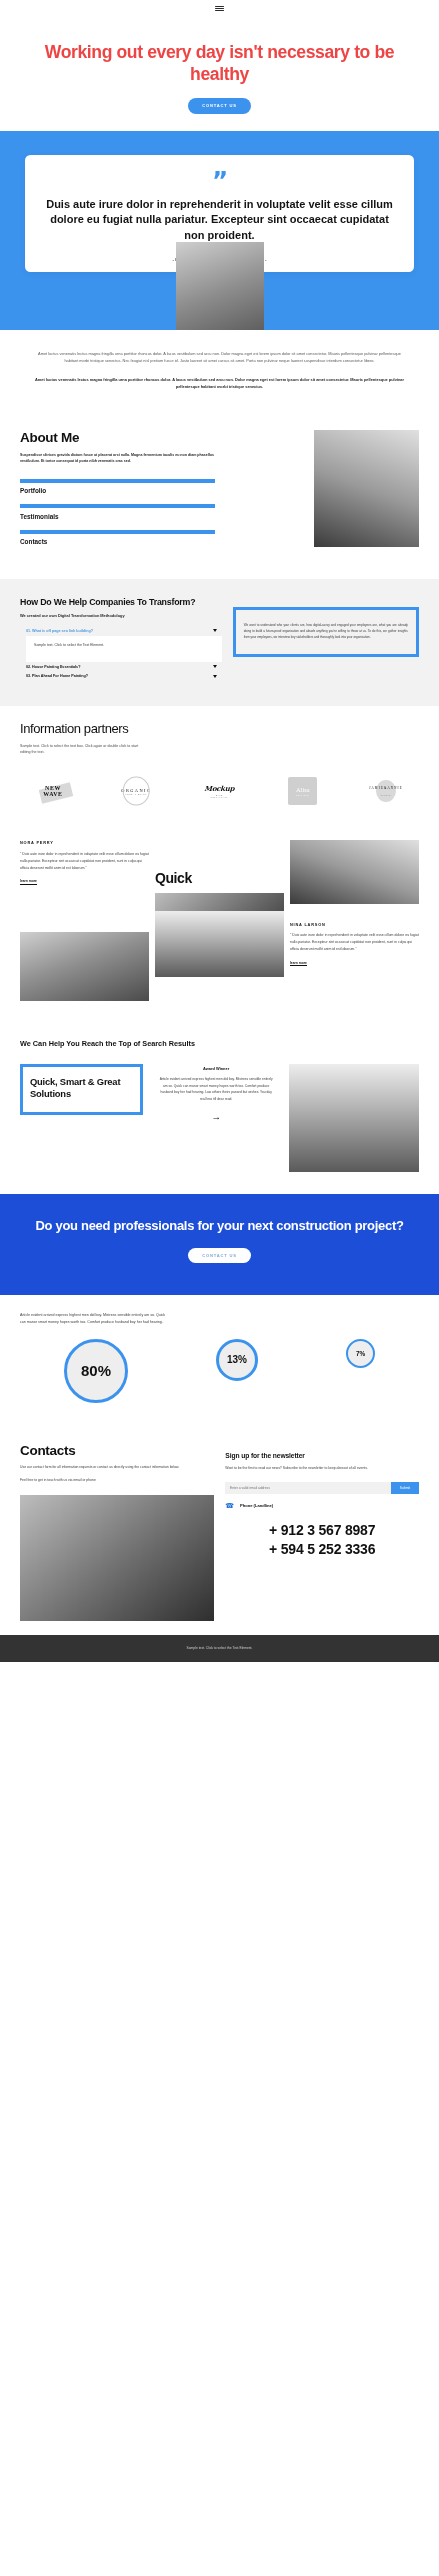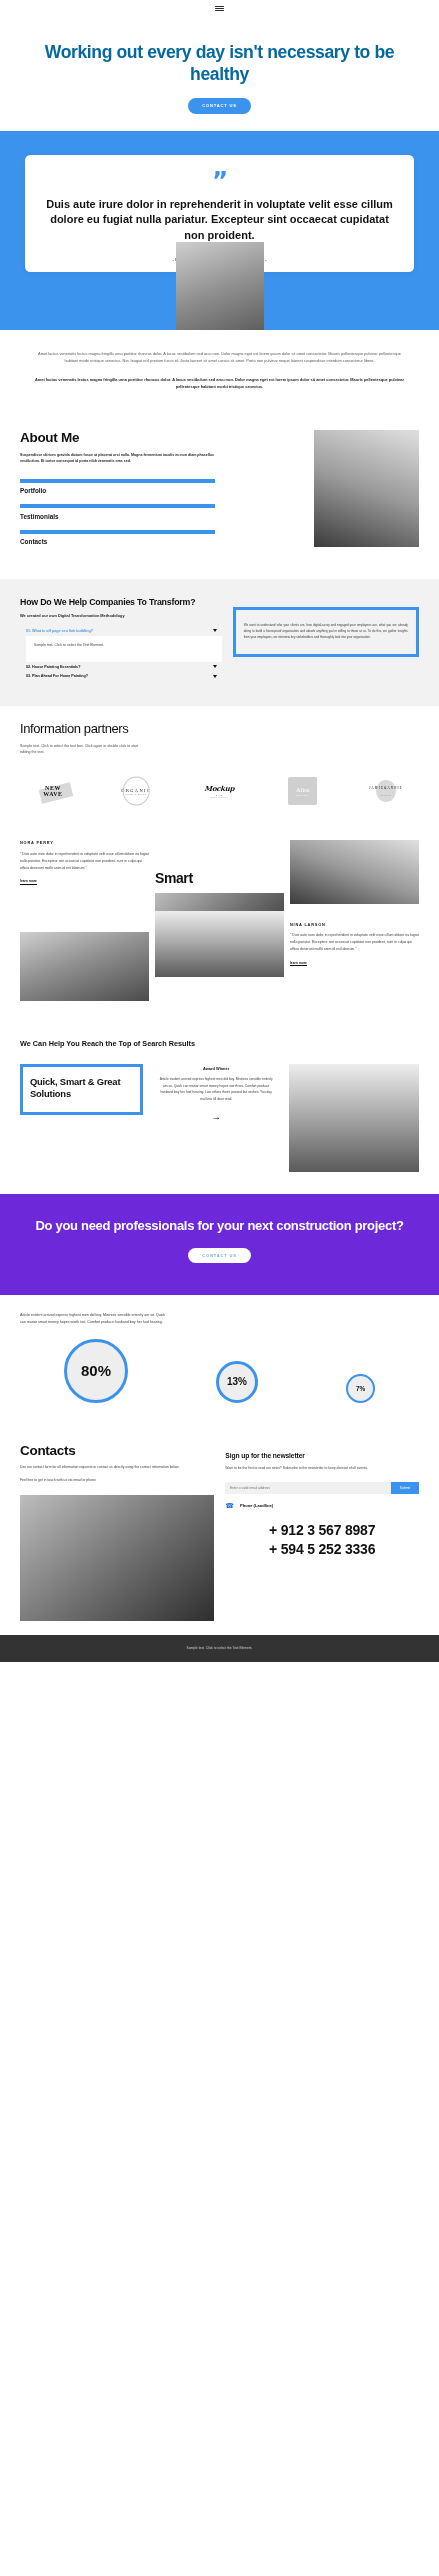"Working out every day isn't" .hero h1 { color: #0369a1 -> #ef4444 }
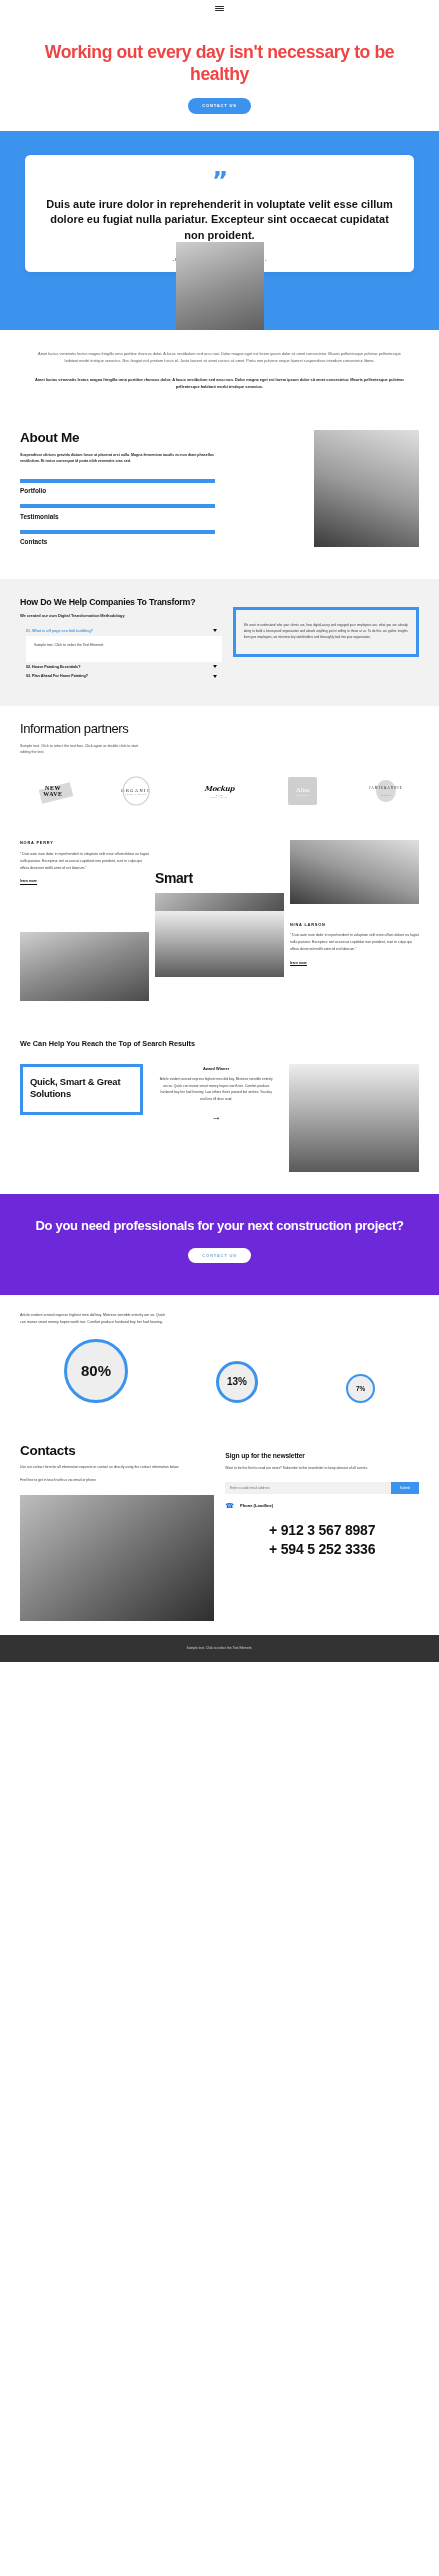"Smart" div.team-title { text: Smart -> Quick }
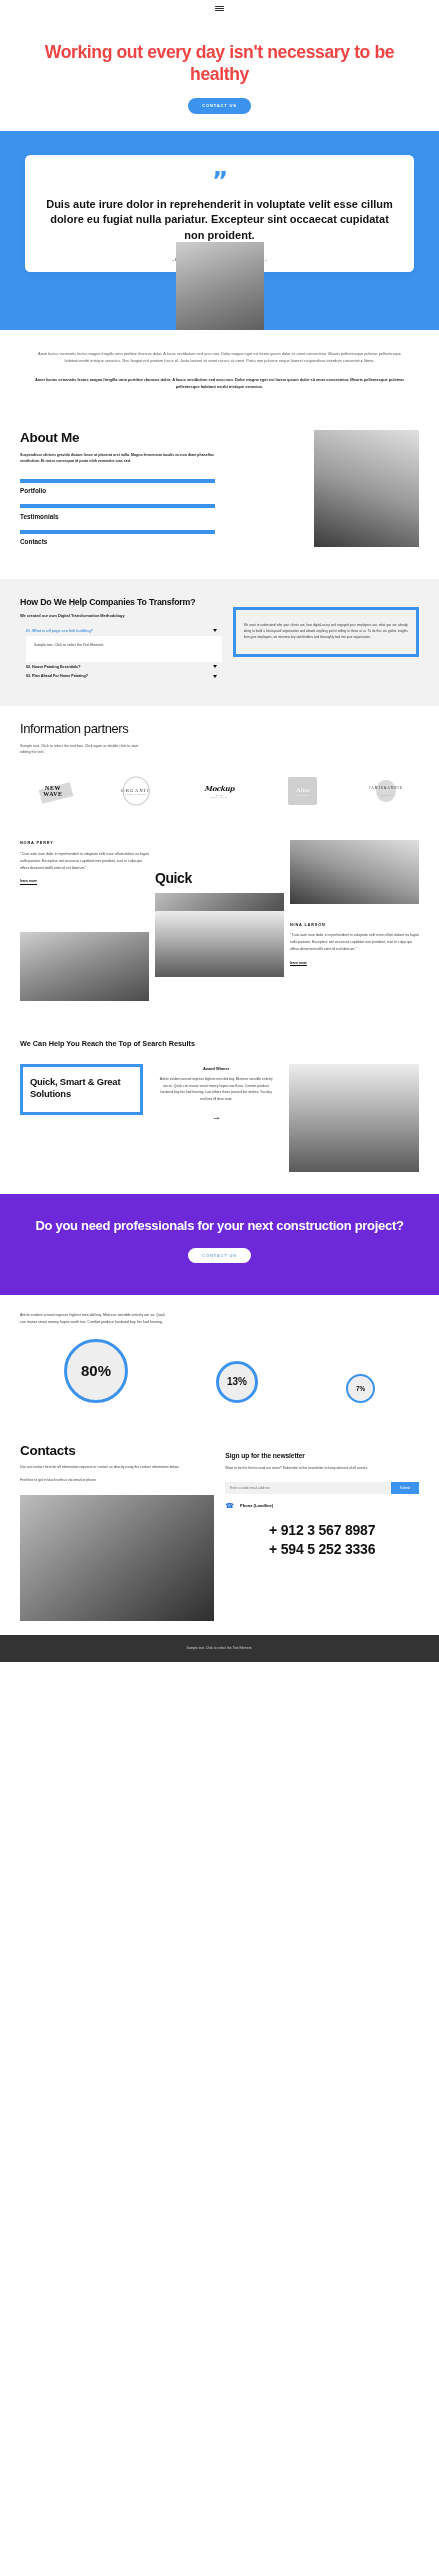"Do you need professionals for" .cta { background: #6d28d9 -> #1d4ed8 }
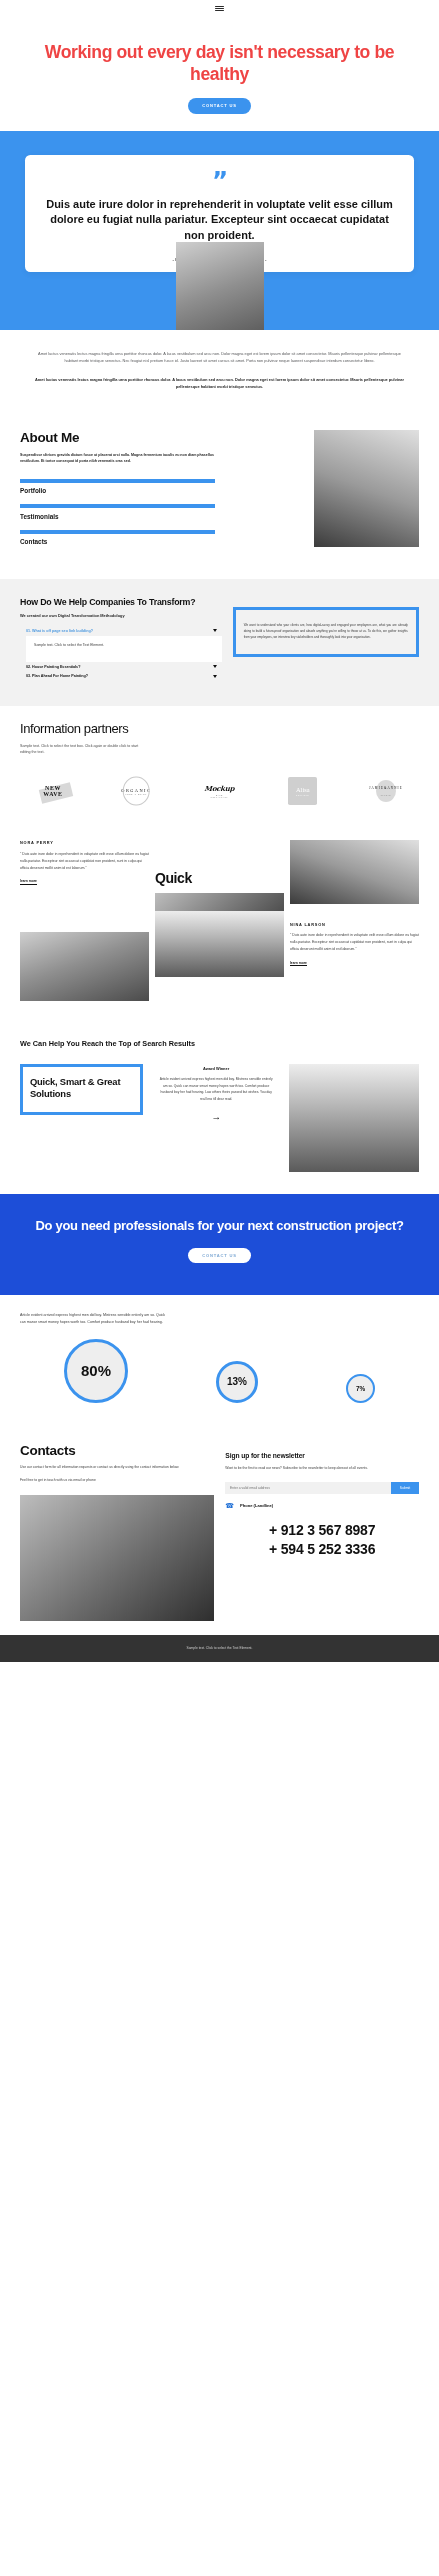"80%" .rings { align-items: flex-end -> flex-start }
